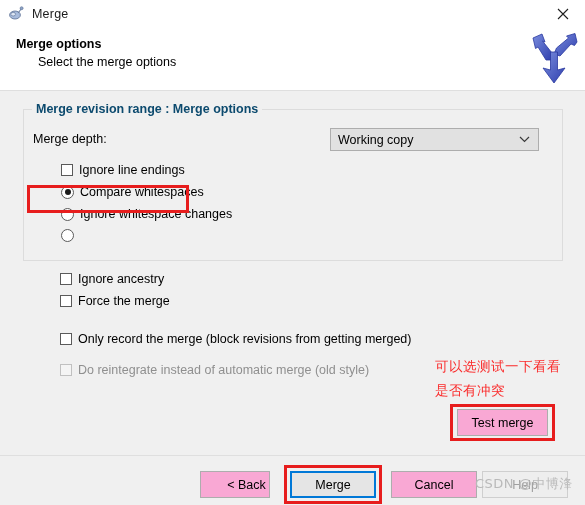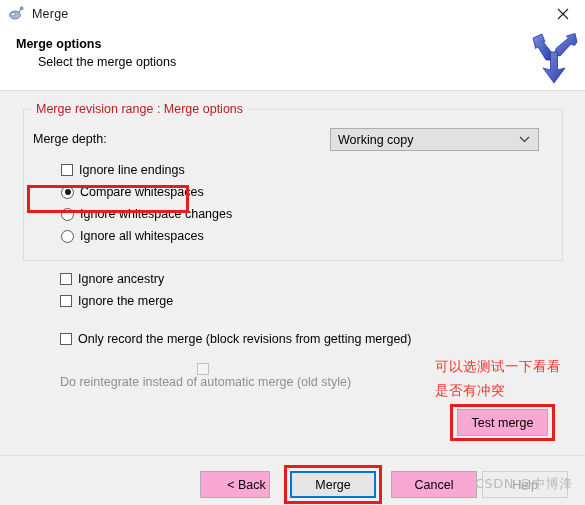"Merge revision range : Merge" .groupbox-legend { color: #b91c1c -> #0c4a6e; font-weight: none -> bold }
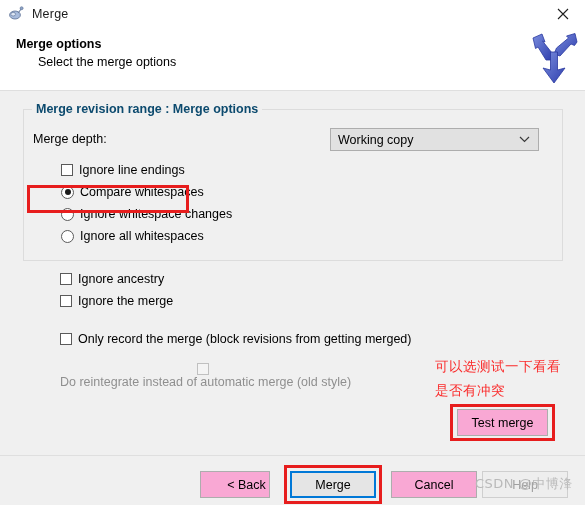"Ignore all whitespaces" span { html: <span>Ignore all whitespaces</span> -> none }
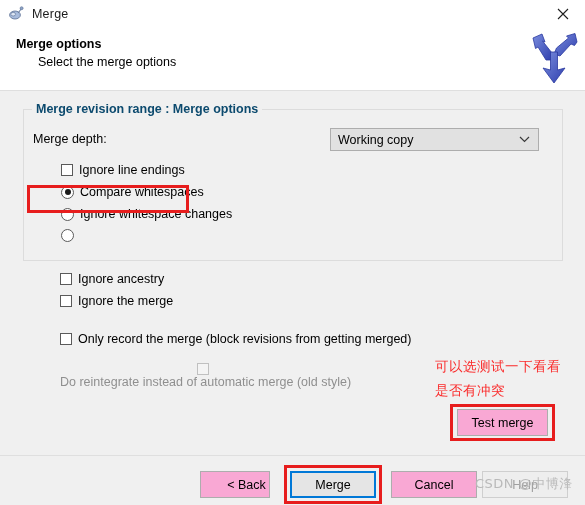"Ignore the merge" span { text: Ignore -> Force }
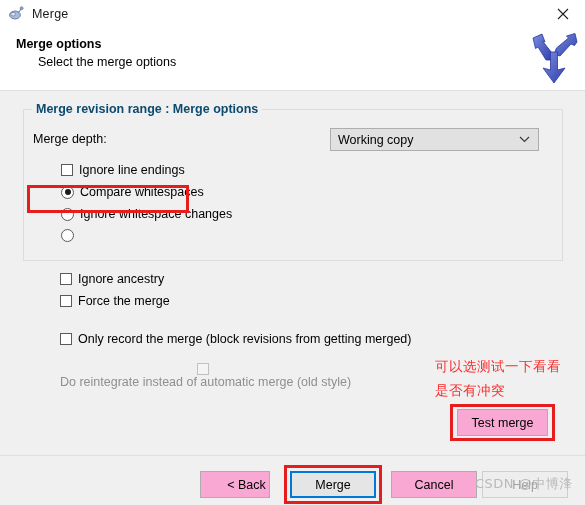"Do reintegrate instead of automatic" div.opt { flex-direction: column -> none }
